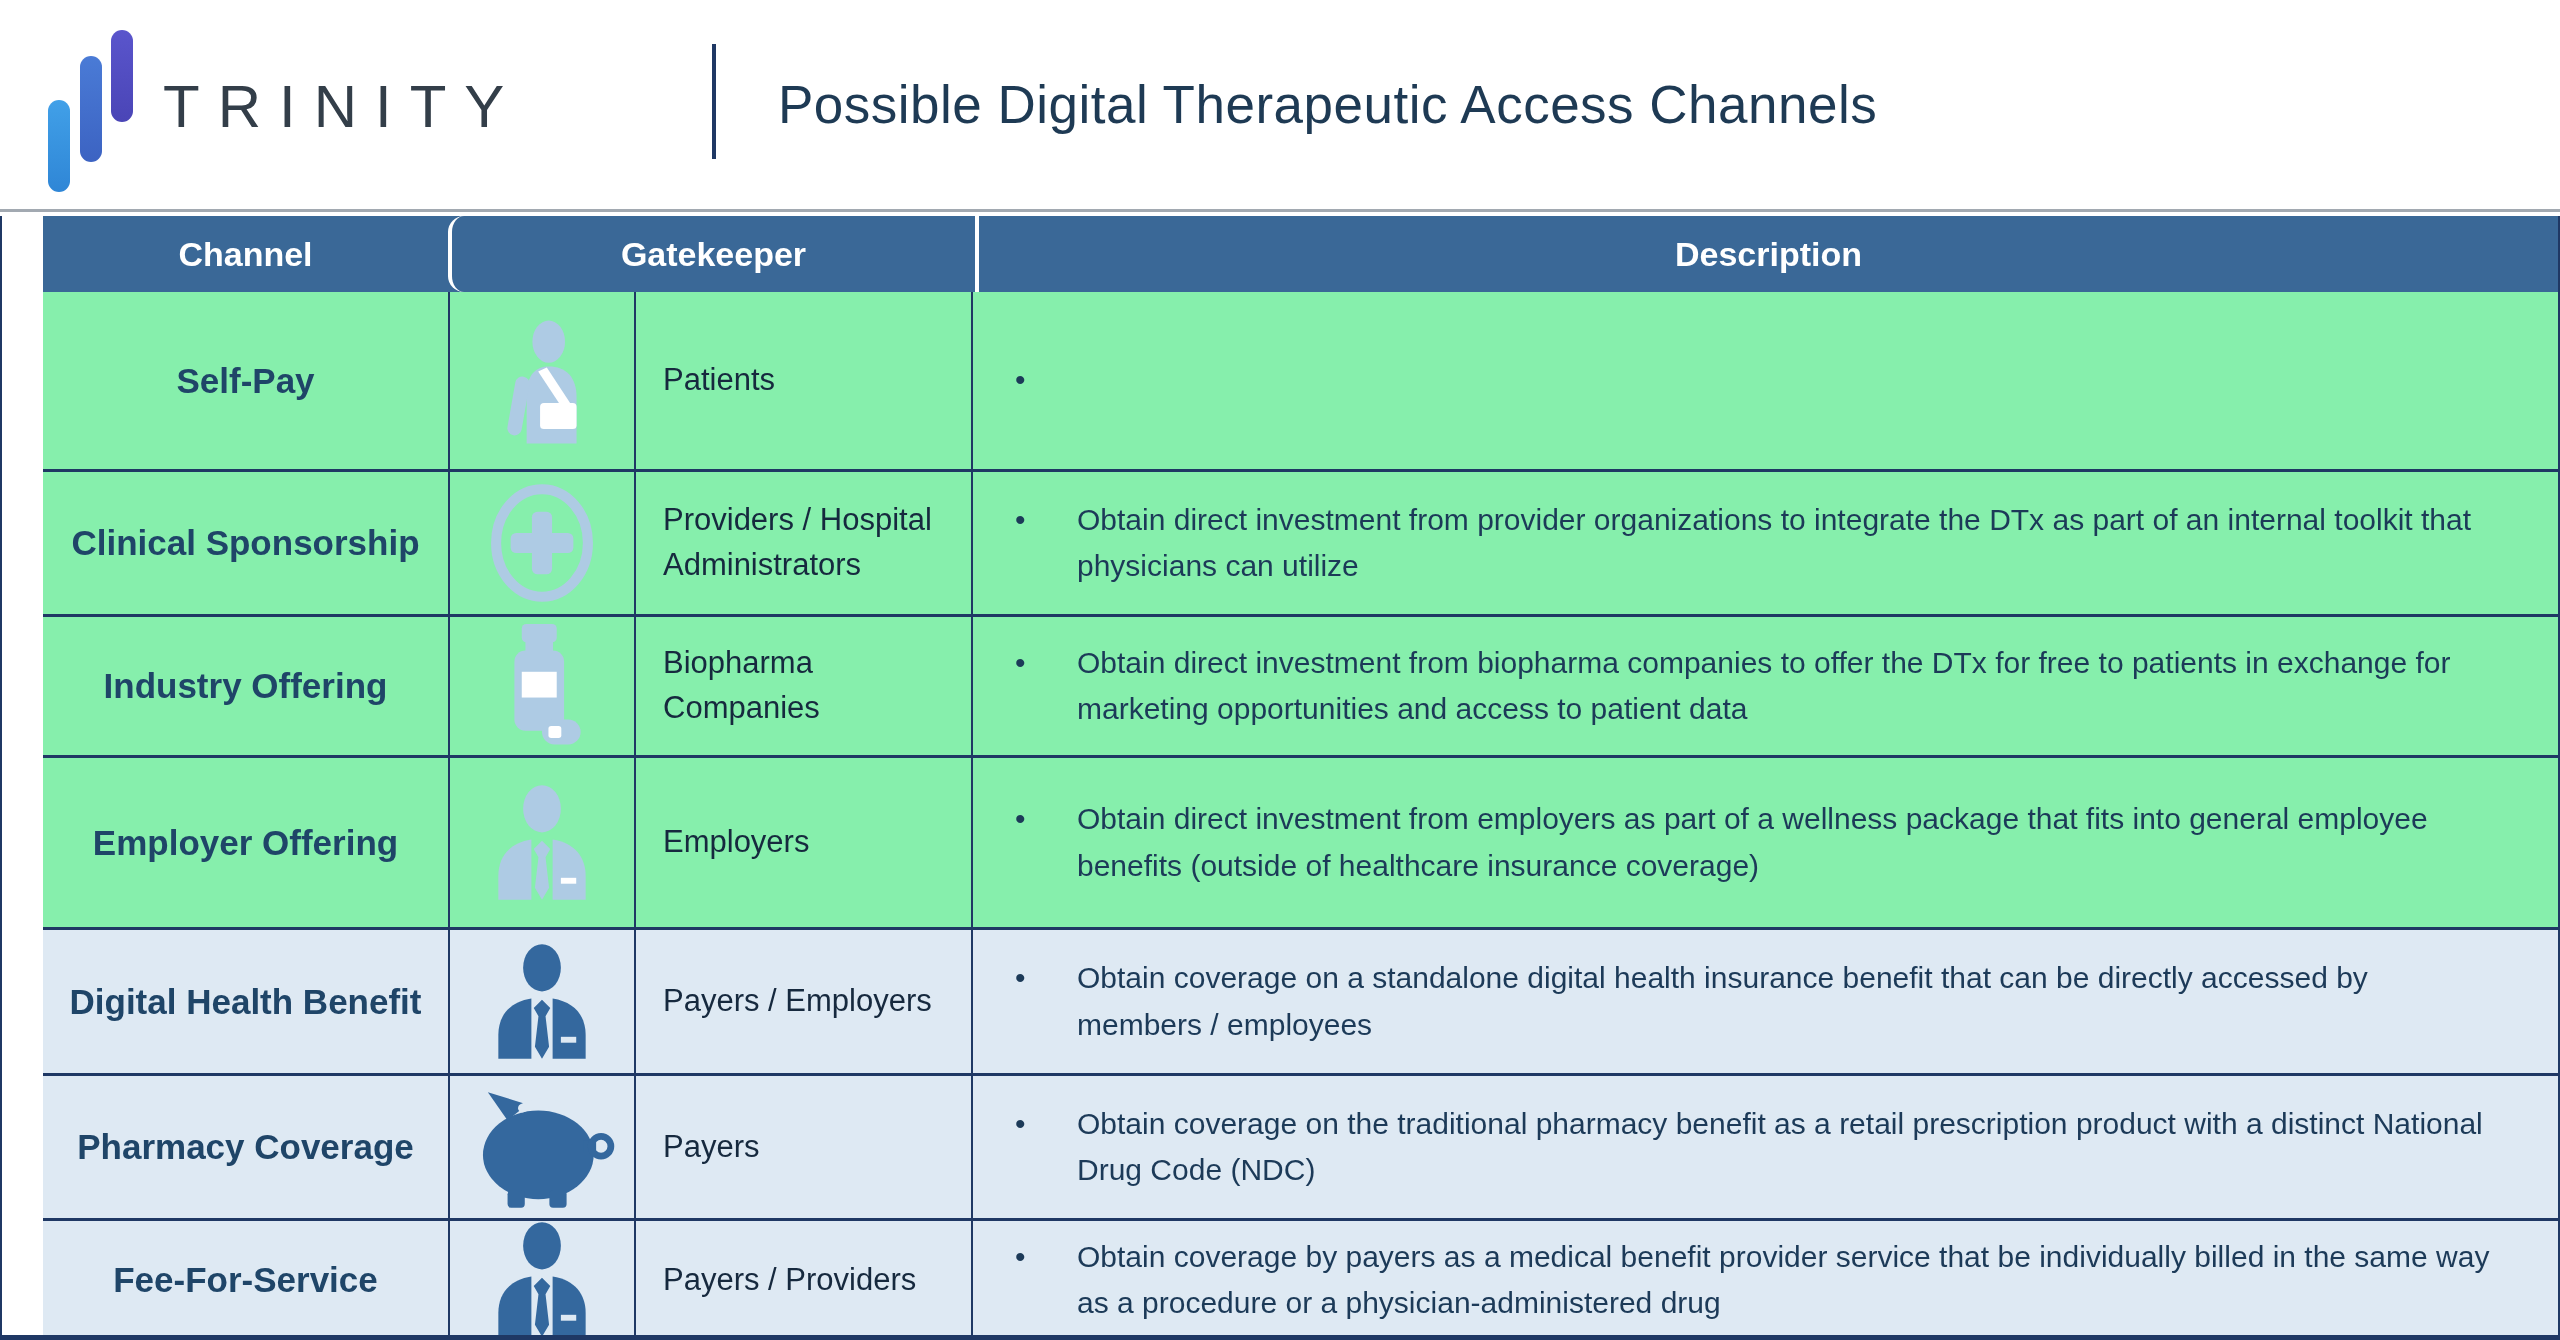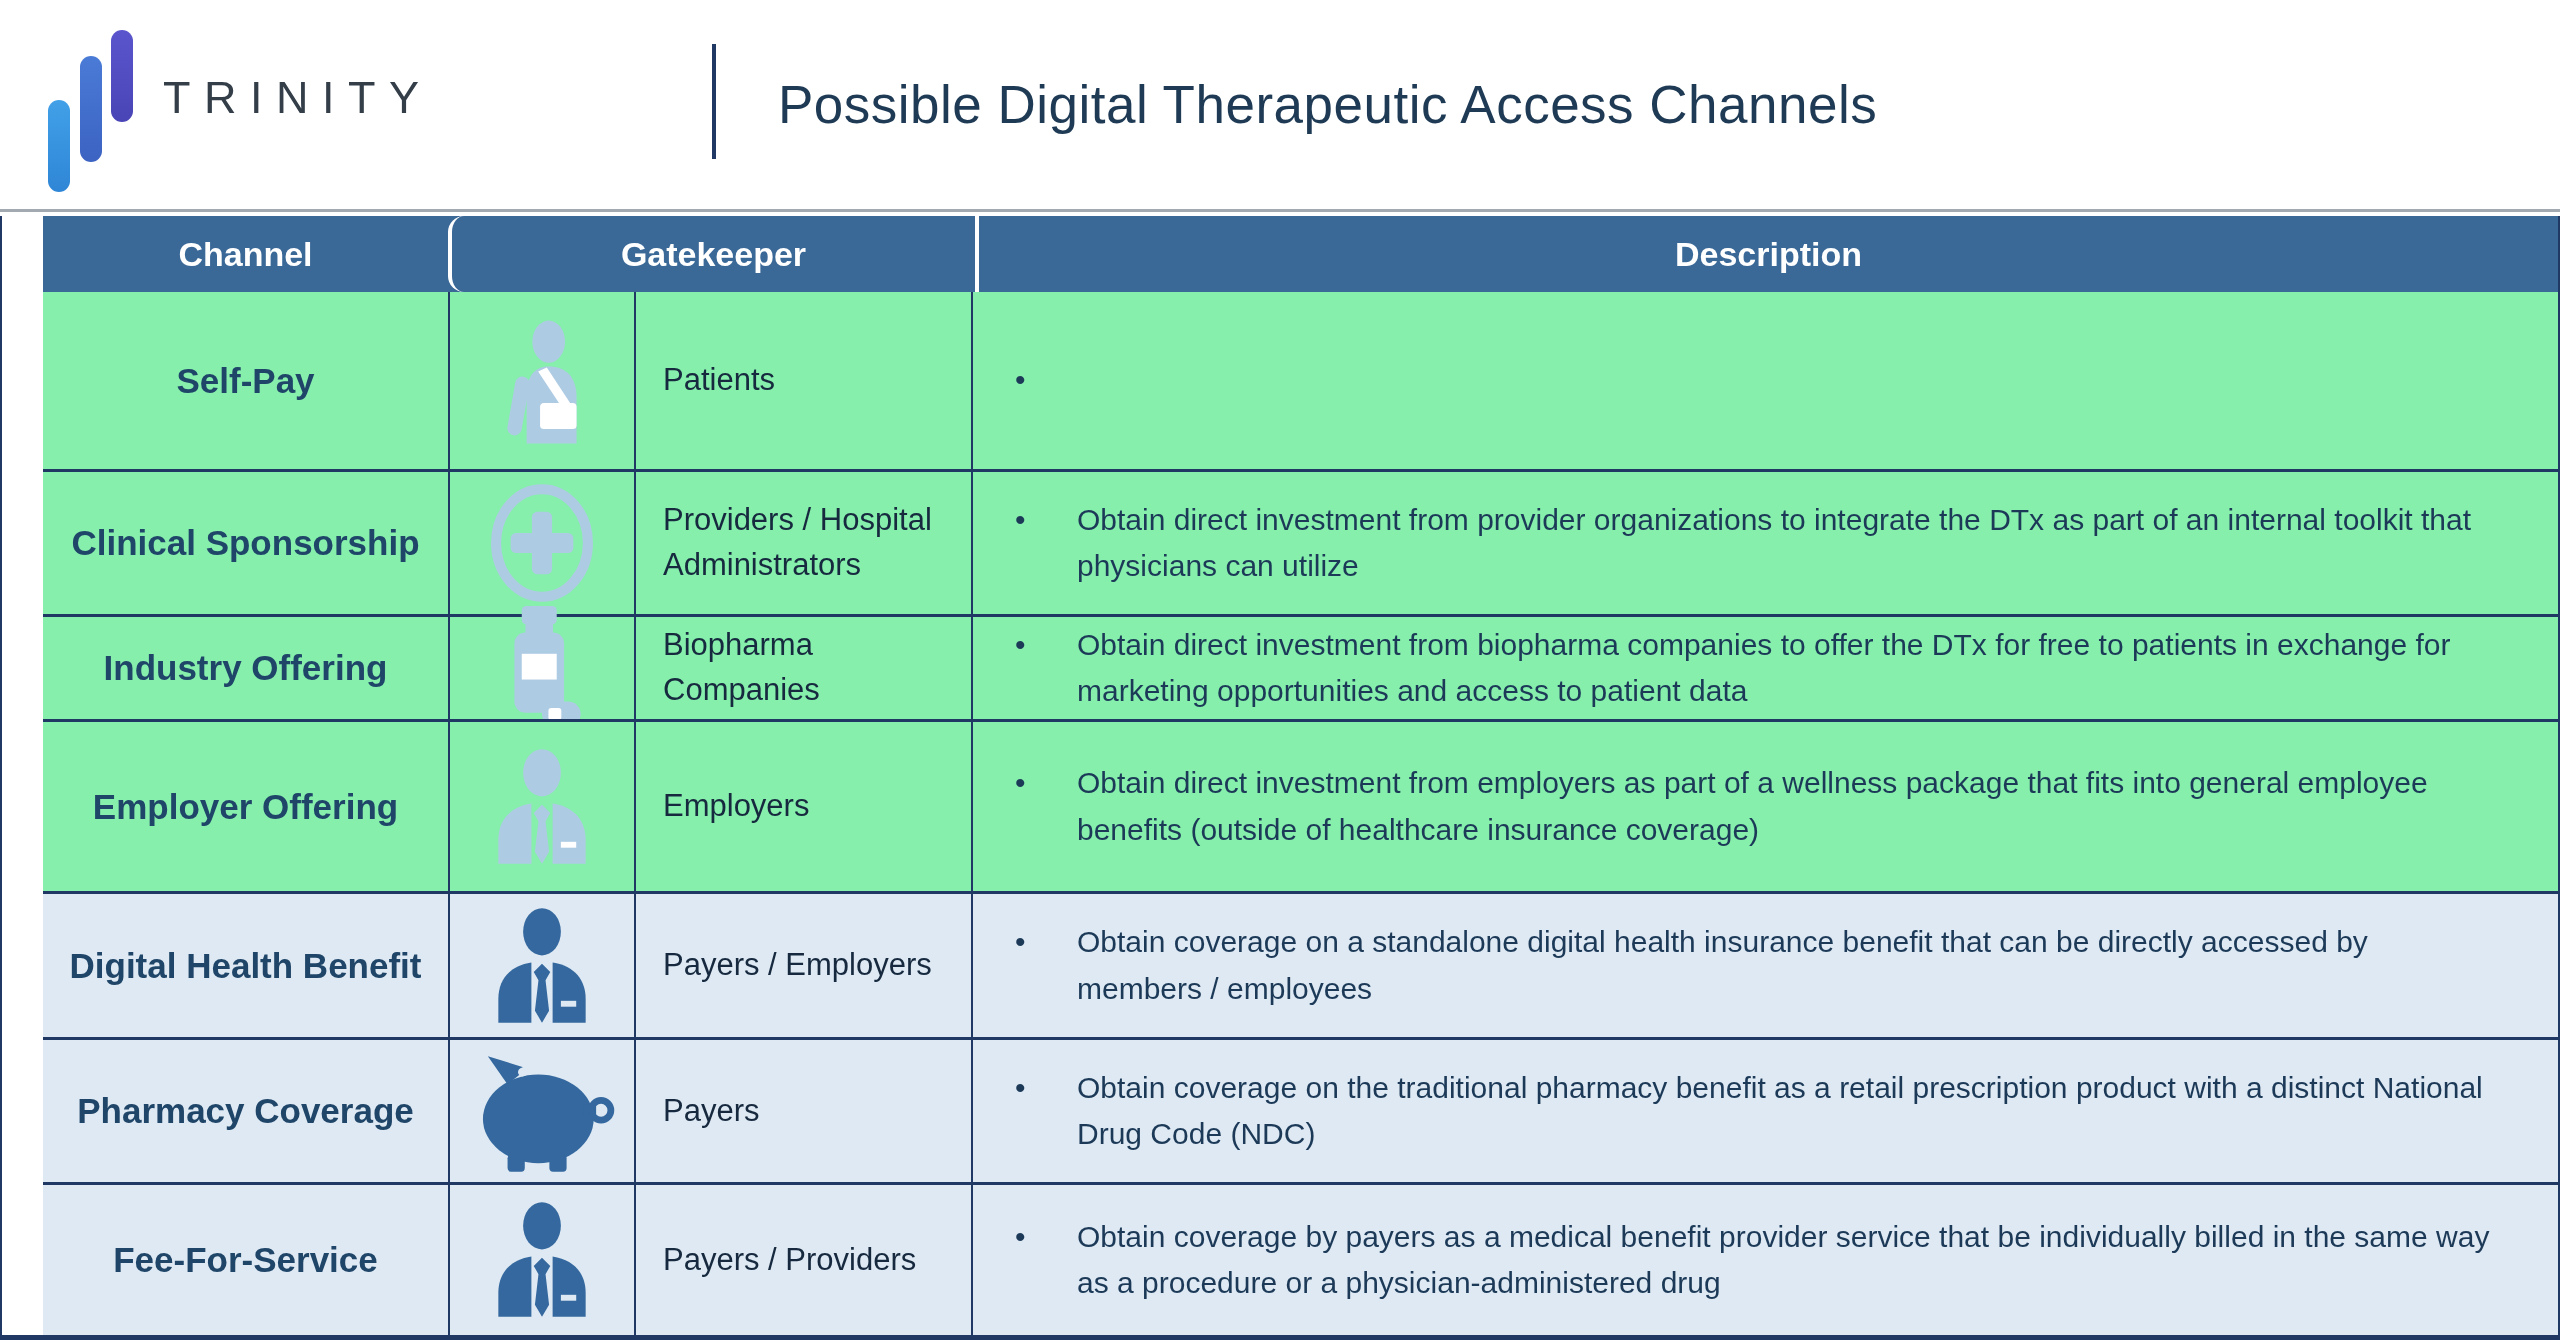"TRINITY" .brand-name { font-size: 45px -> 60px }
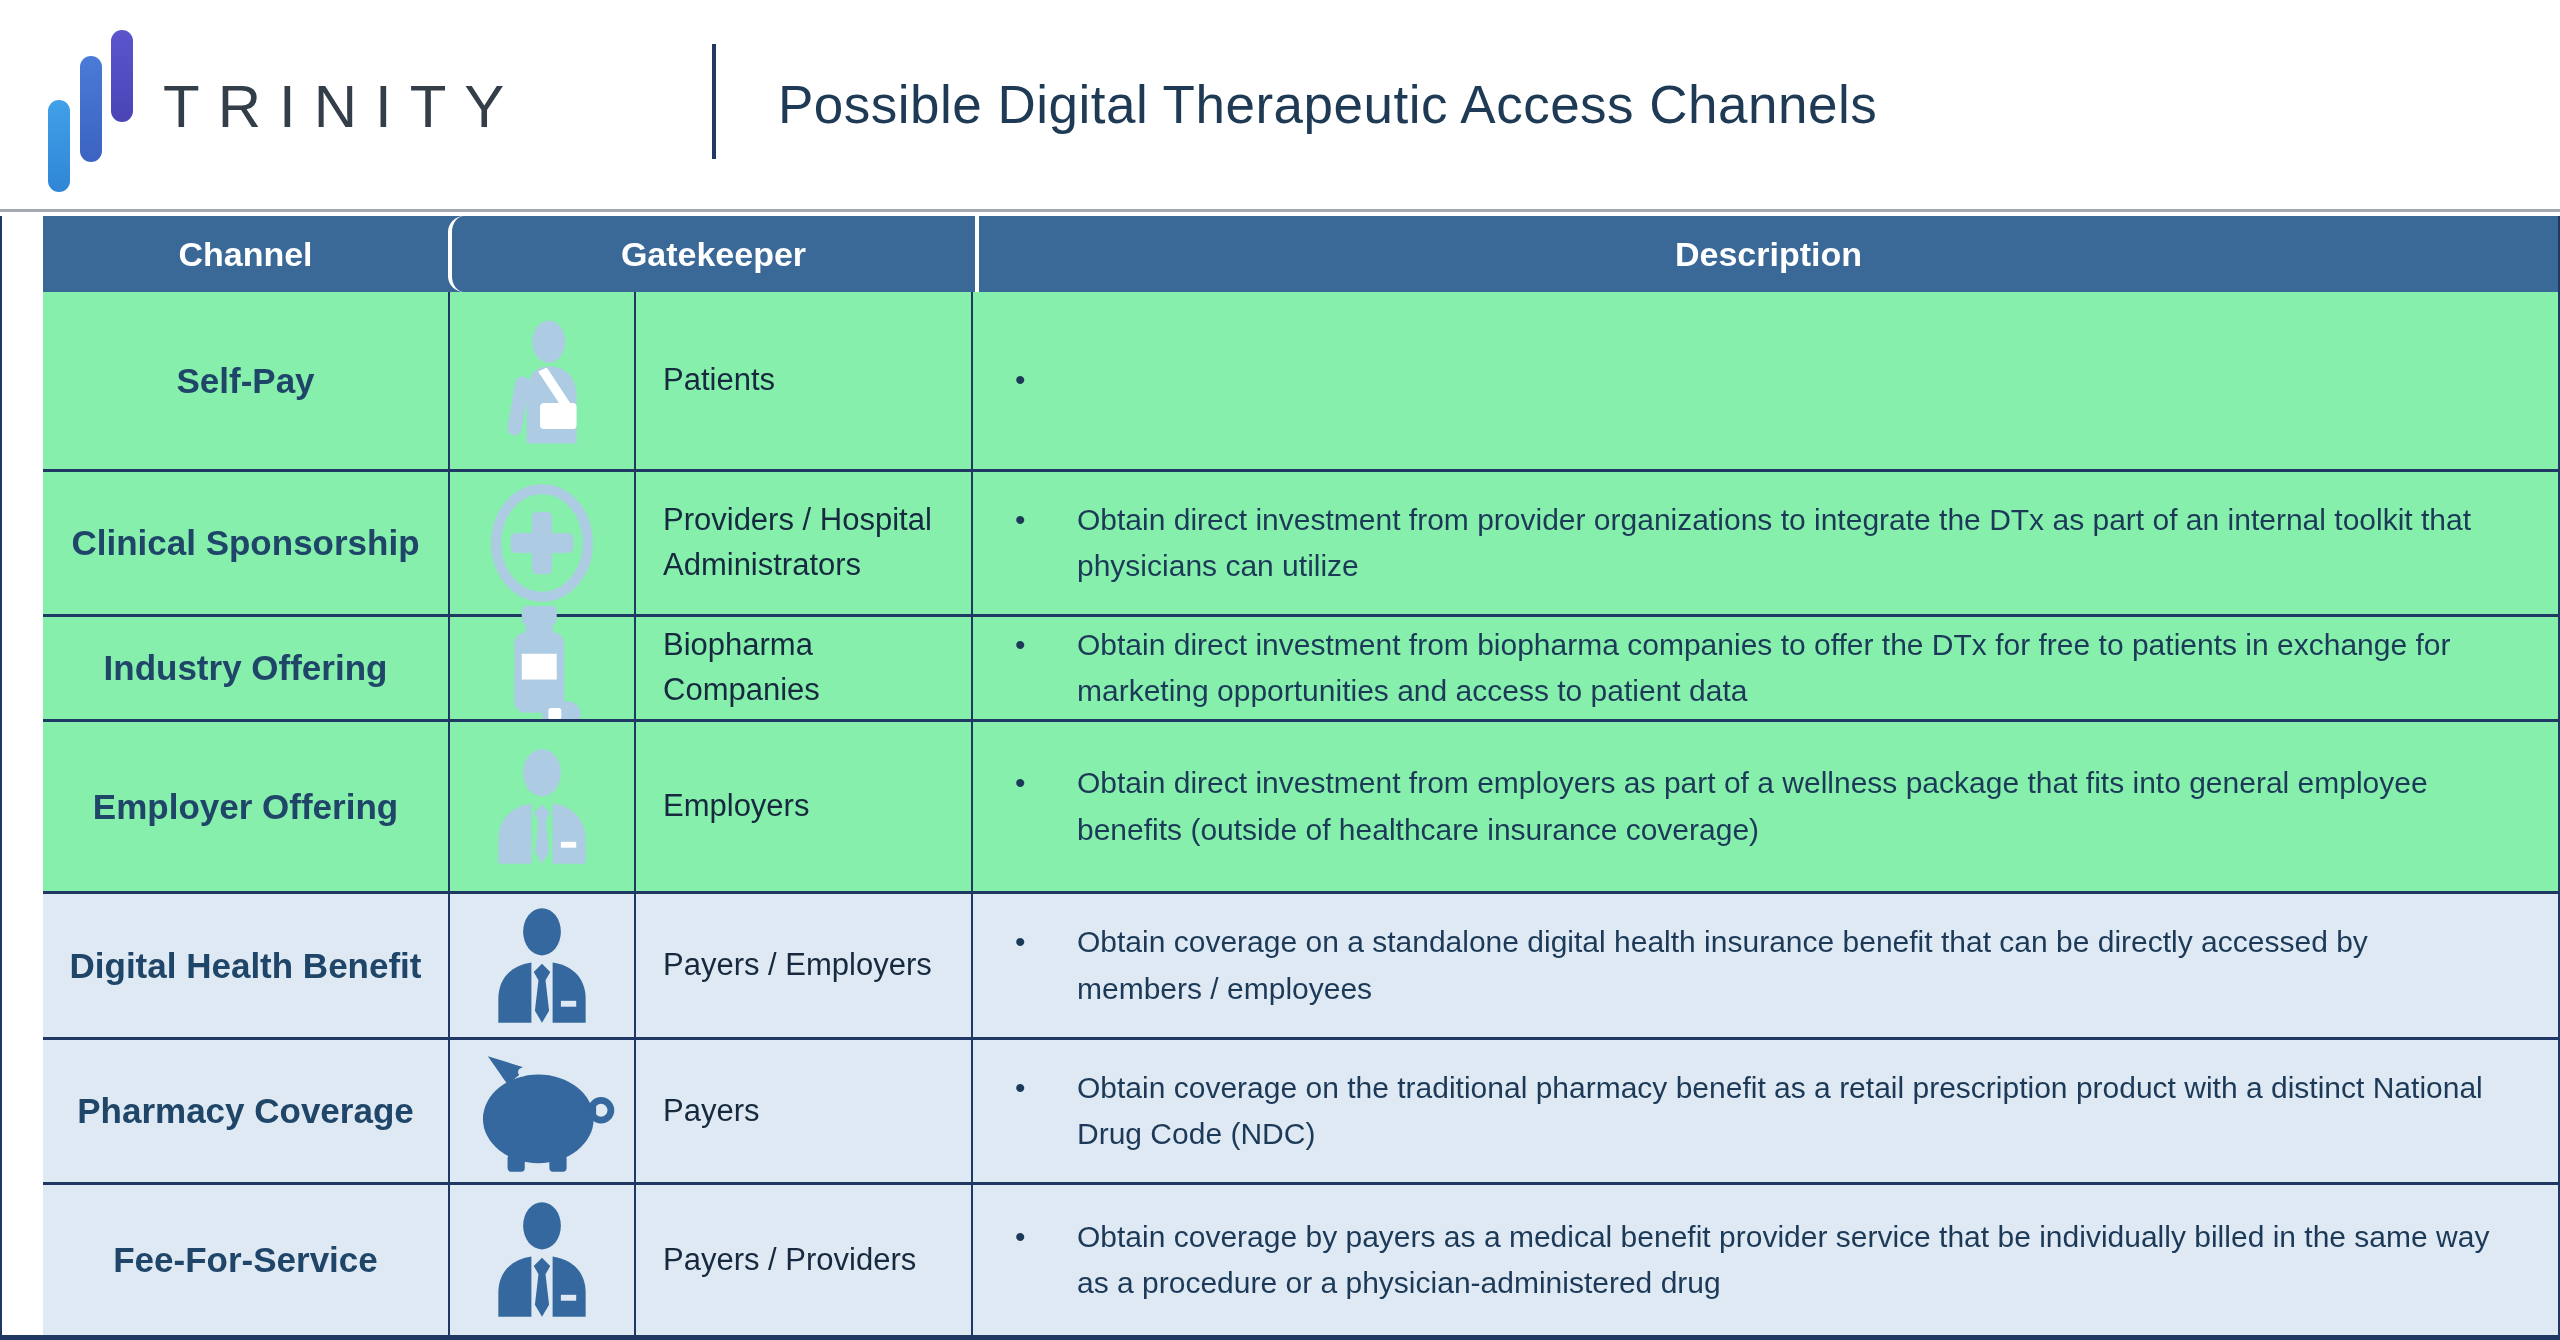"Industry Offering" .r3 { height: 105px -> 141px }
